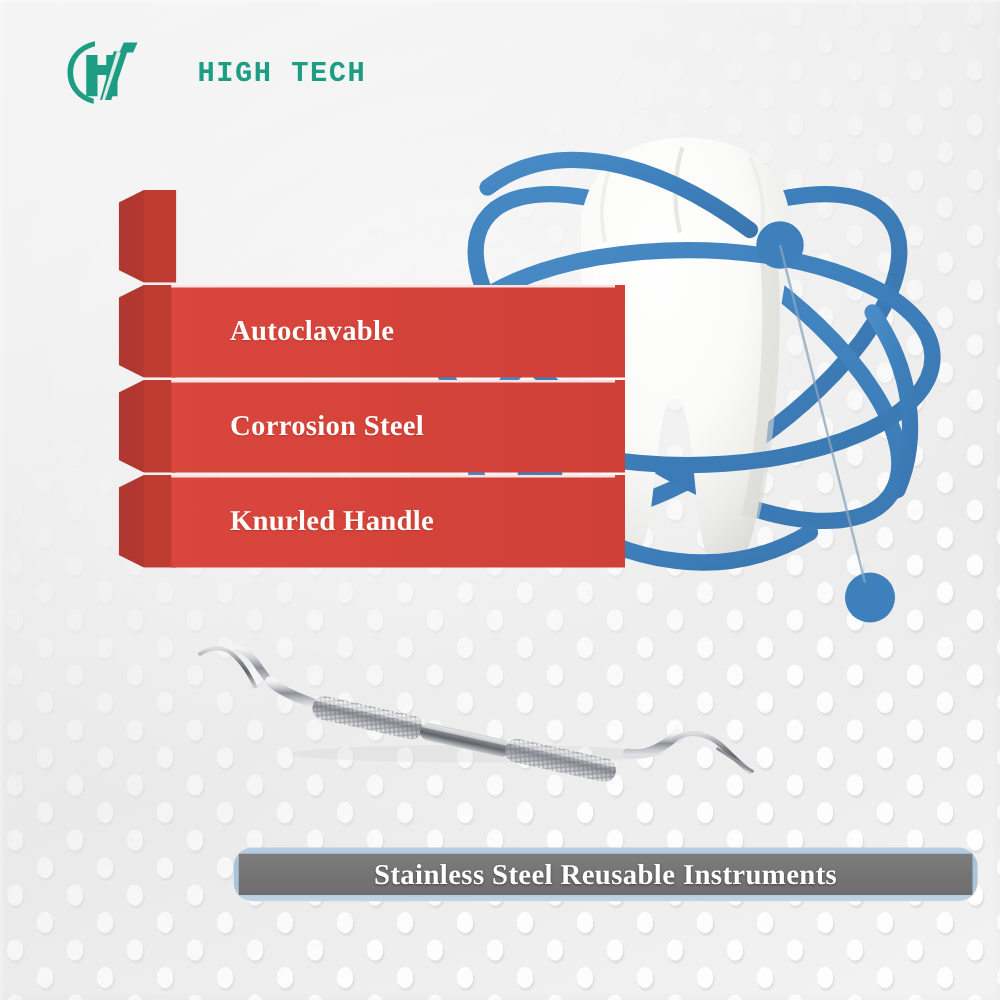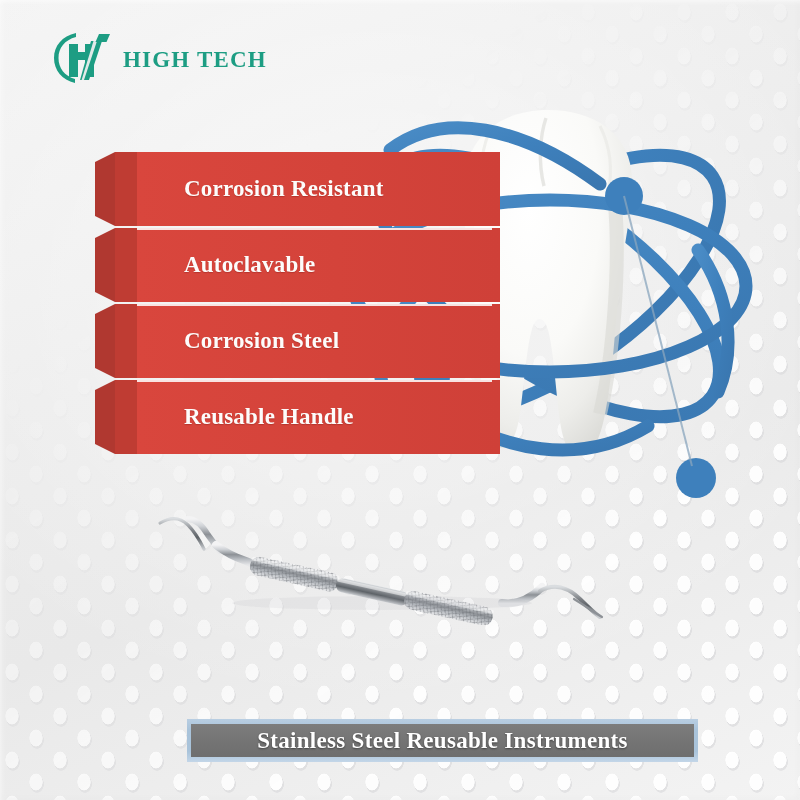"HIGH TECH" .logo-l1, .logo-l2 { font-family: Liberation Serif, serif -> Liberation Mono, monospace; margin-left: none -> 35px }
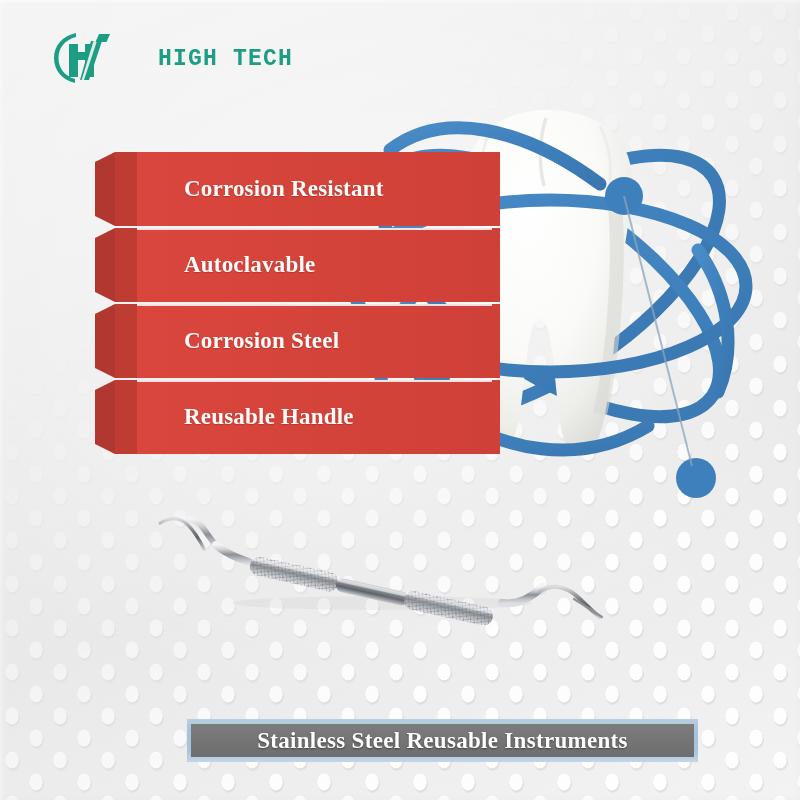"Corrosion Resistant" div.ribbon-body { html: <div> <span>Corrosion Resistant</span> </div> -> none }
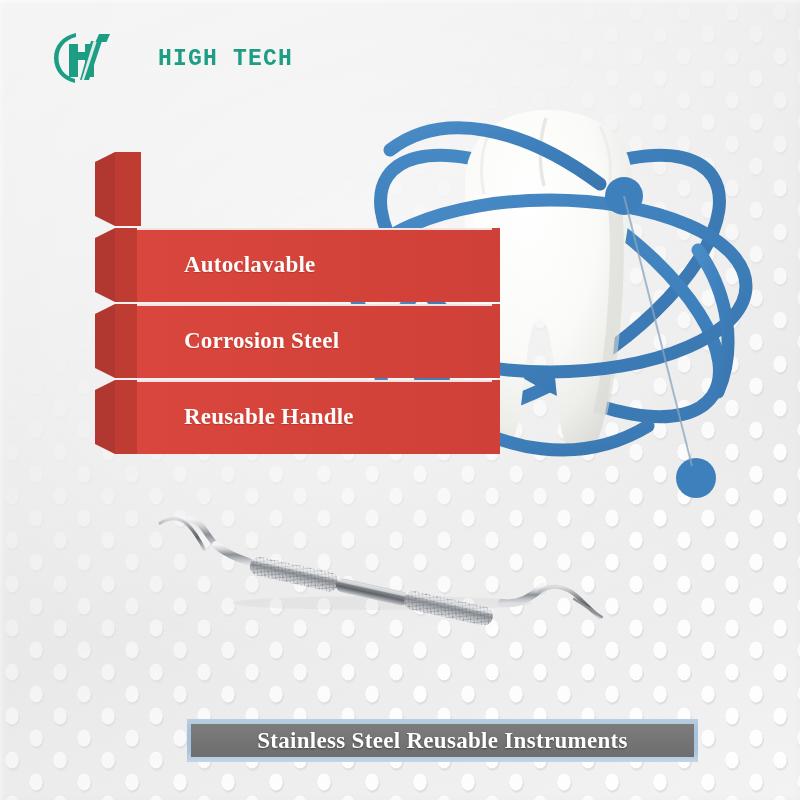"Reusable Handle" span.ribbon-label { text: Reusable -> Knurled }
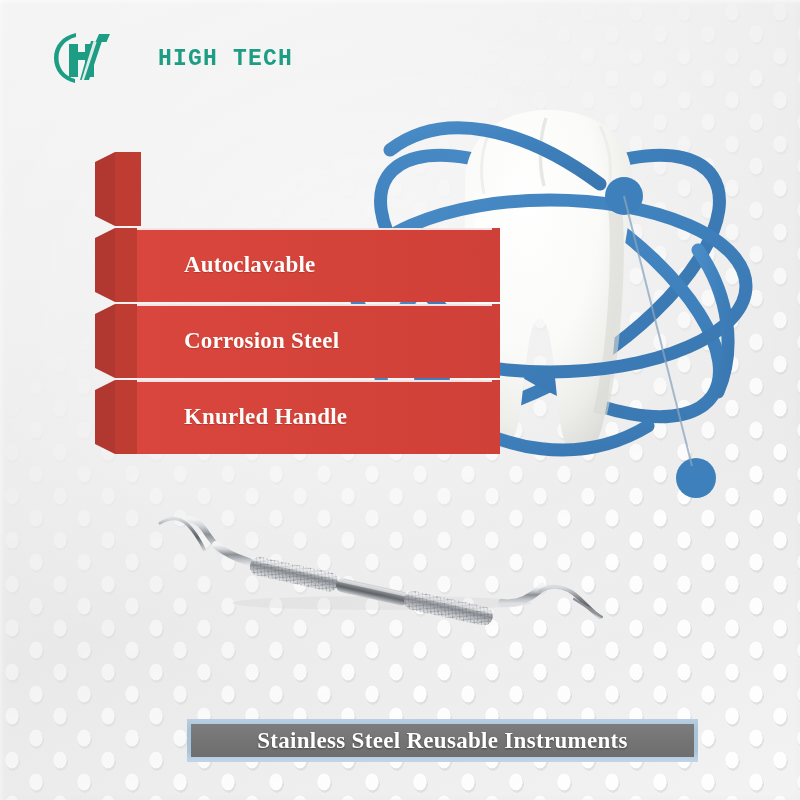"Stainless Steel Reusable Instruments" #caption { border-radius: none -> 15px; top: 719px -> 678px; width: 511px -> 595px }
